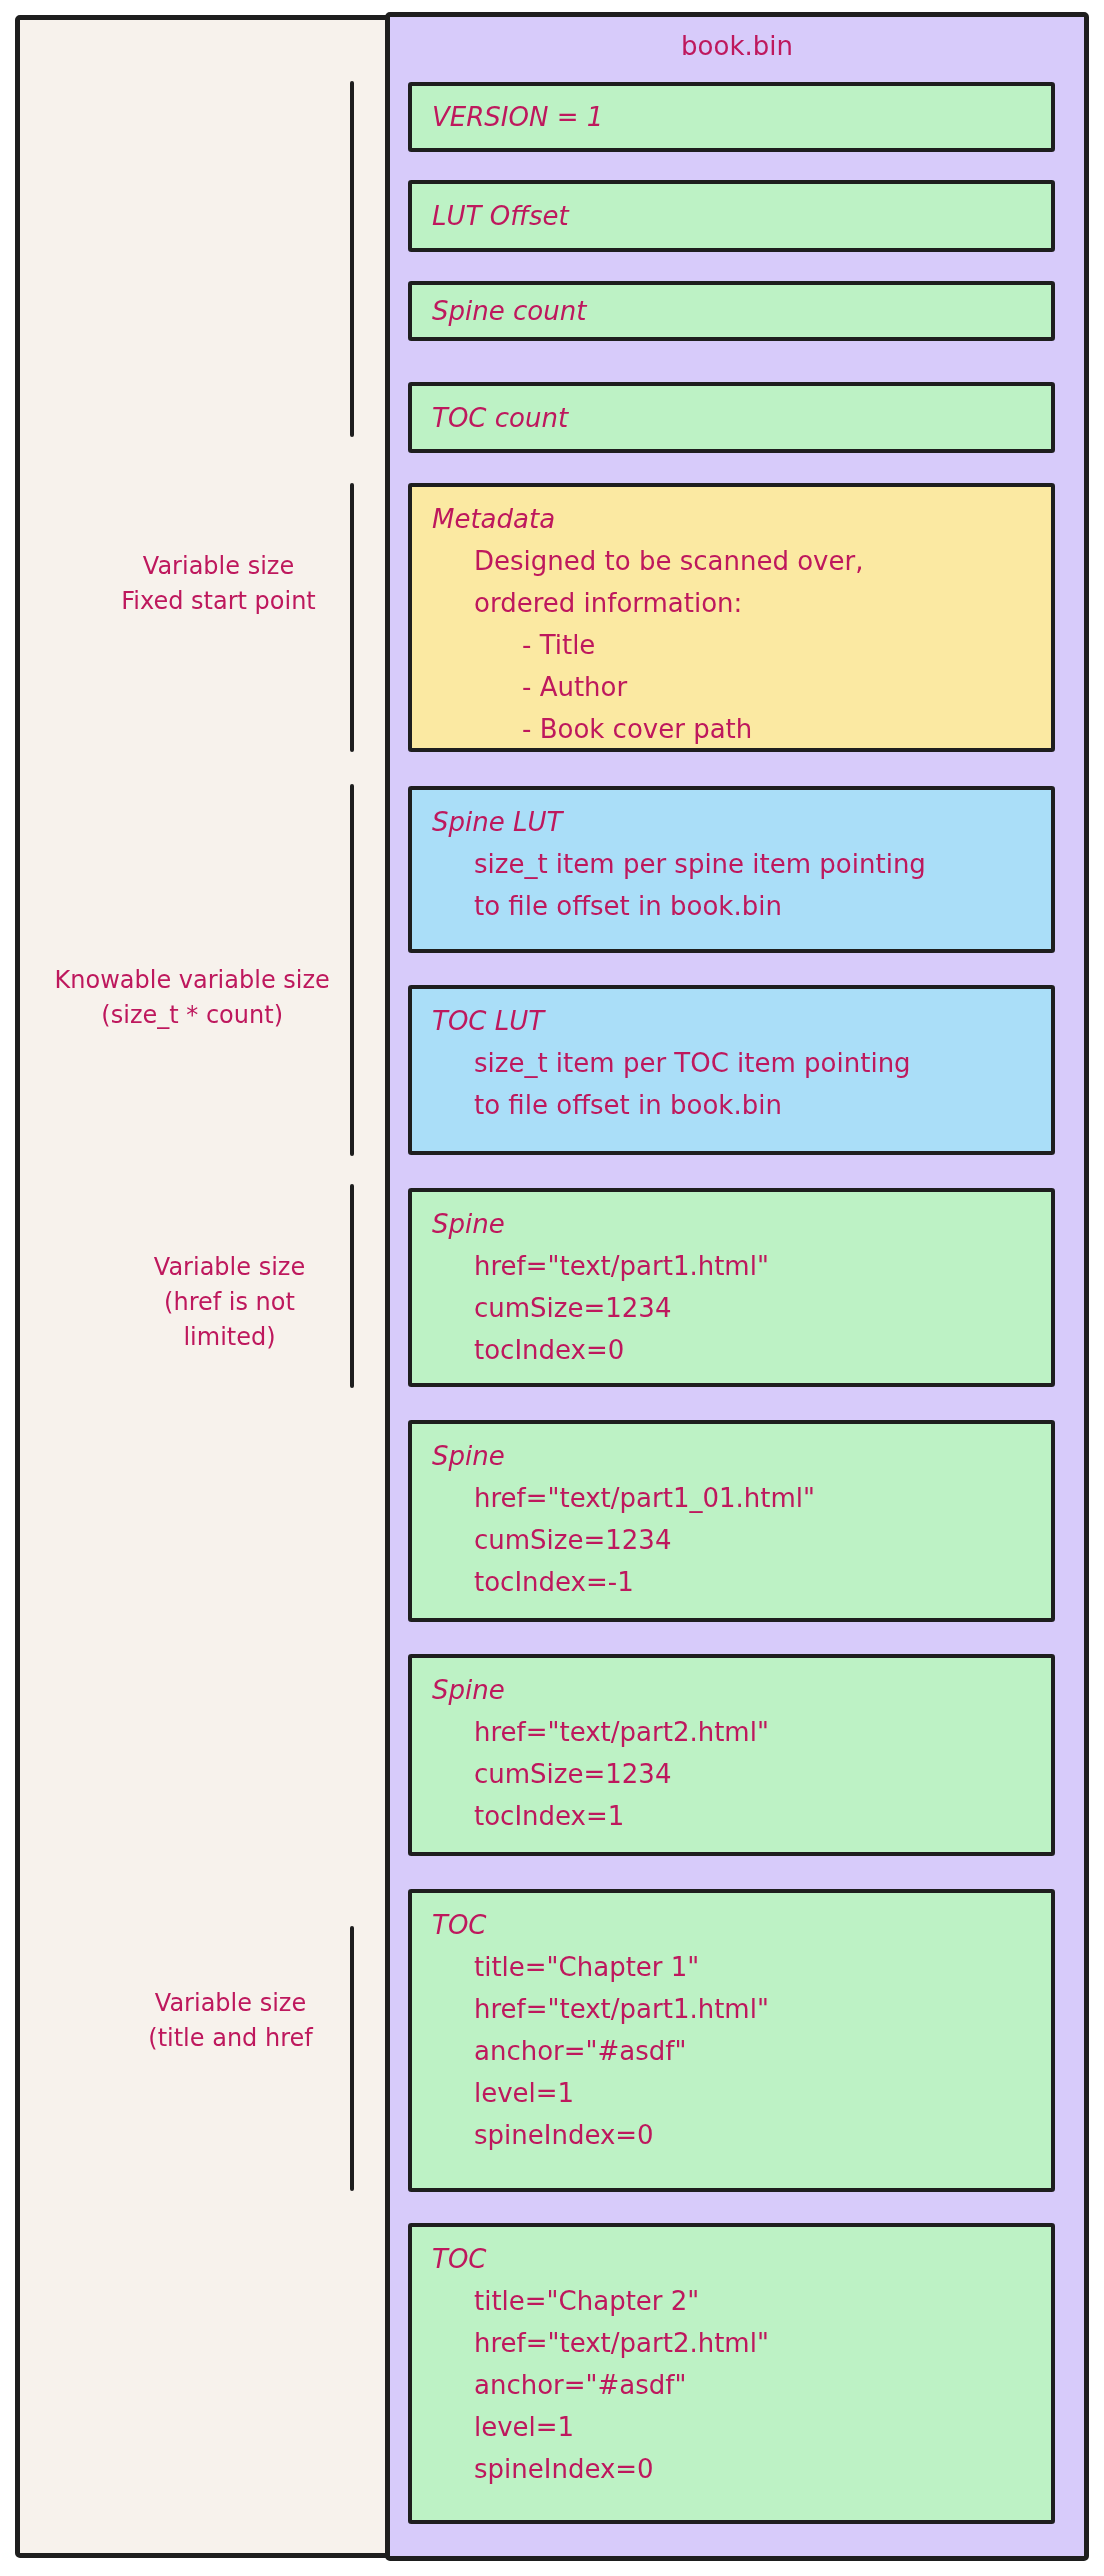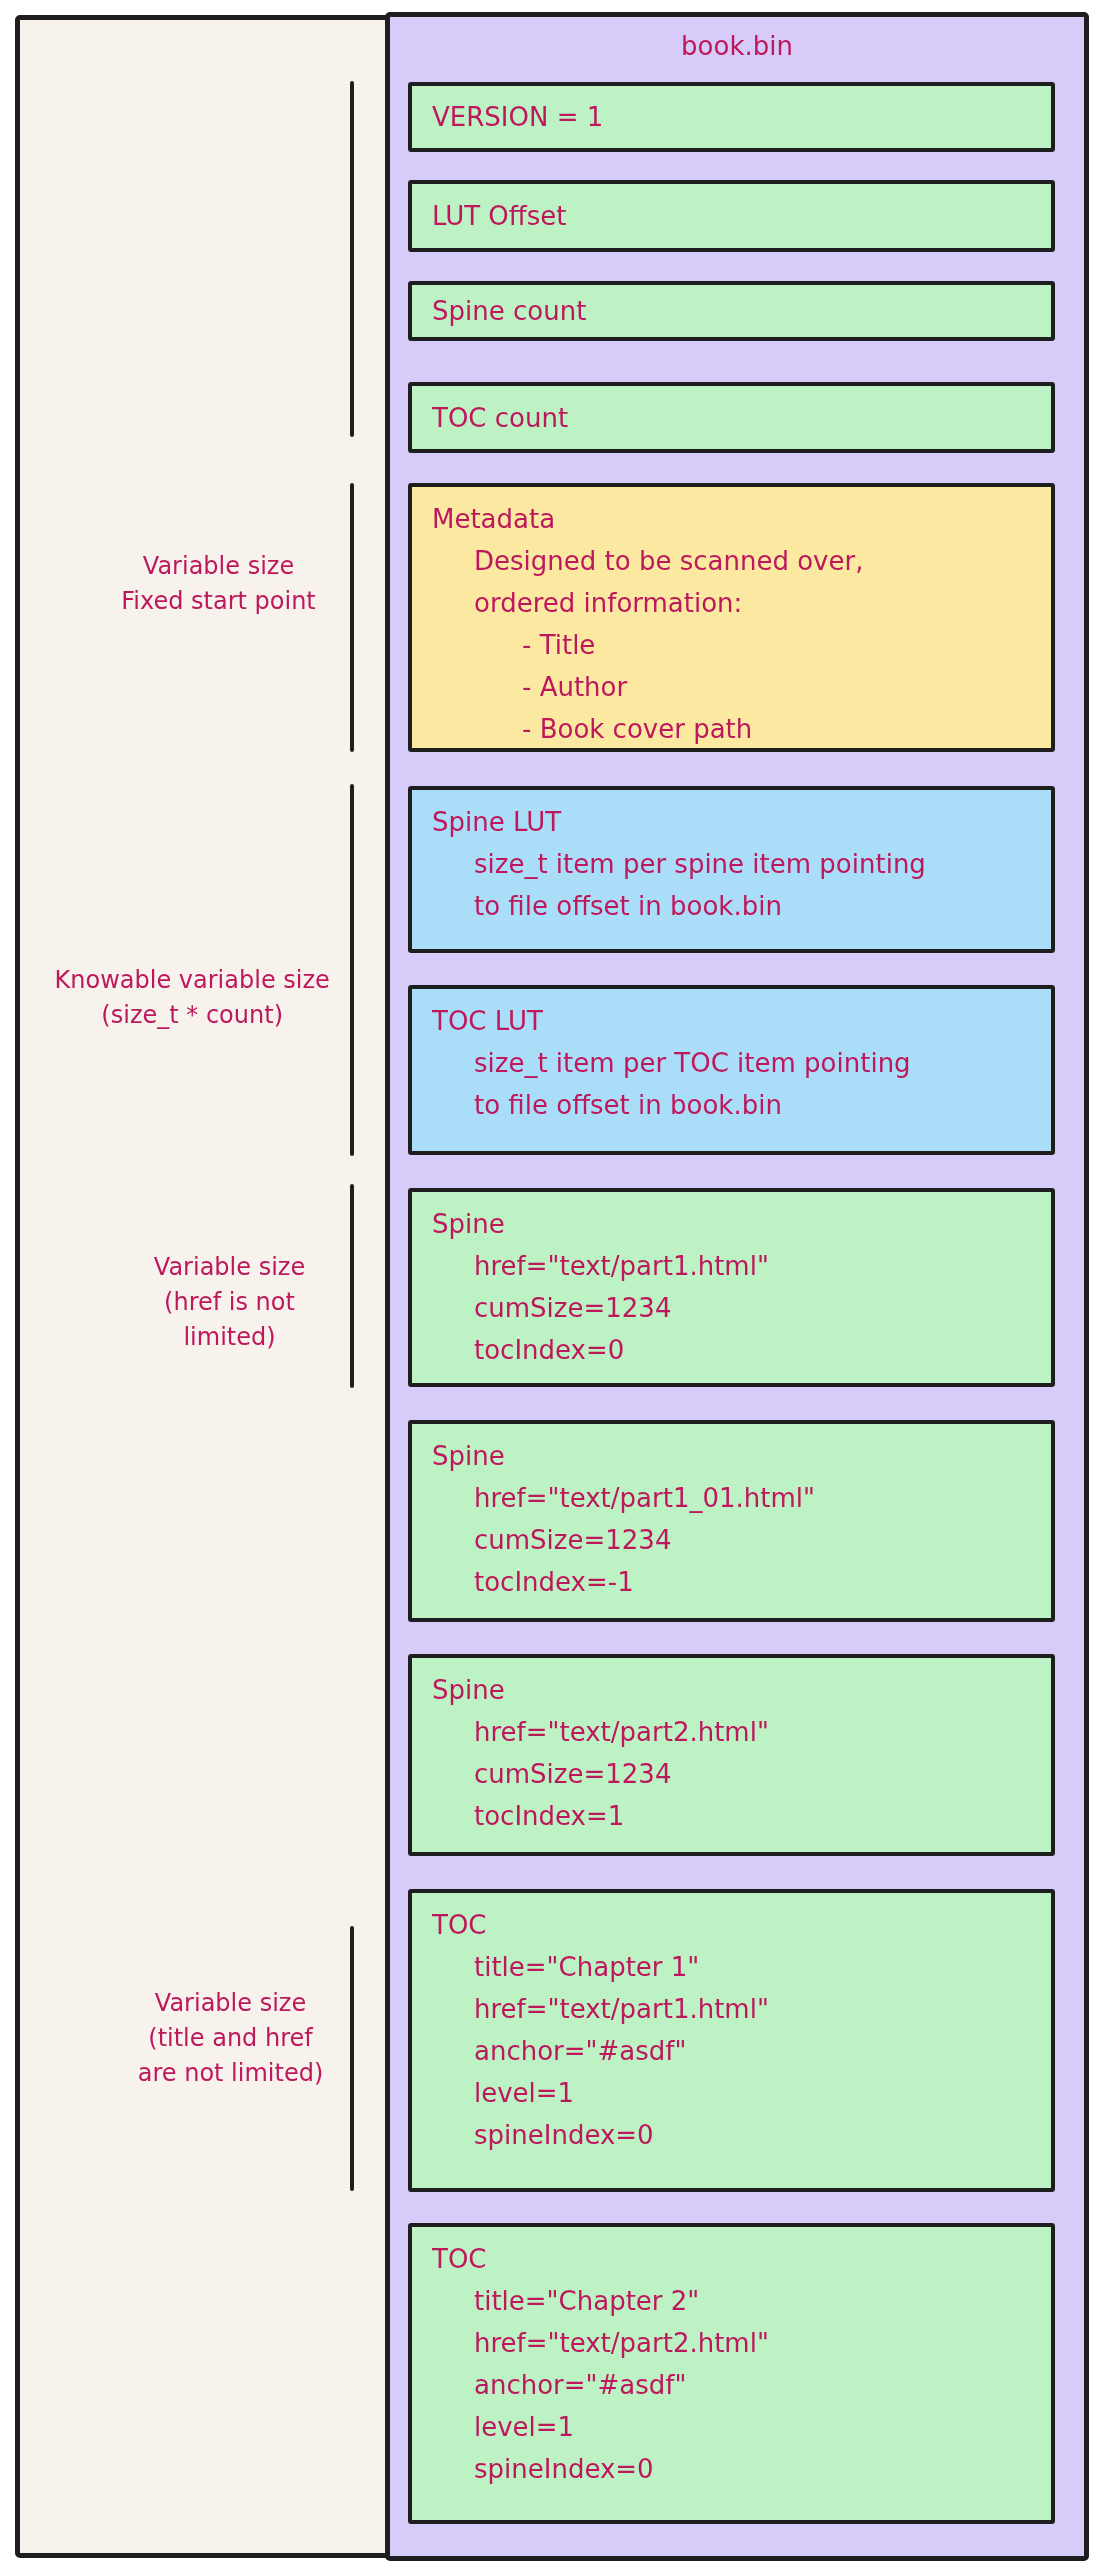"VERSION = 1" .line.ind0 { font-style: none -> italic }
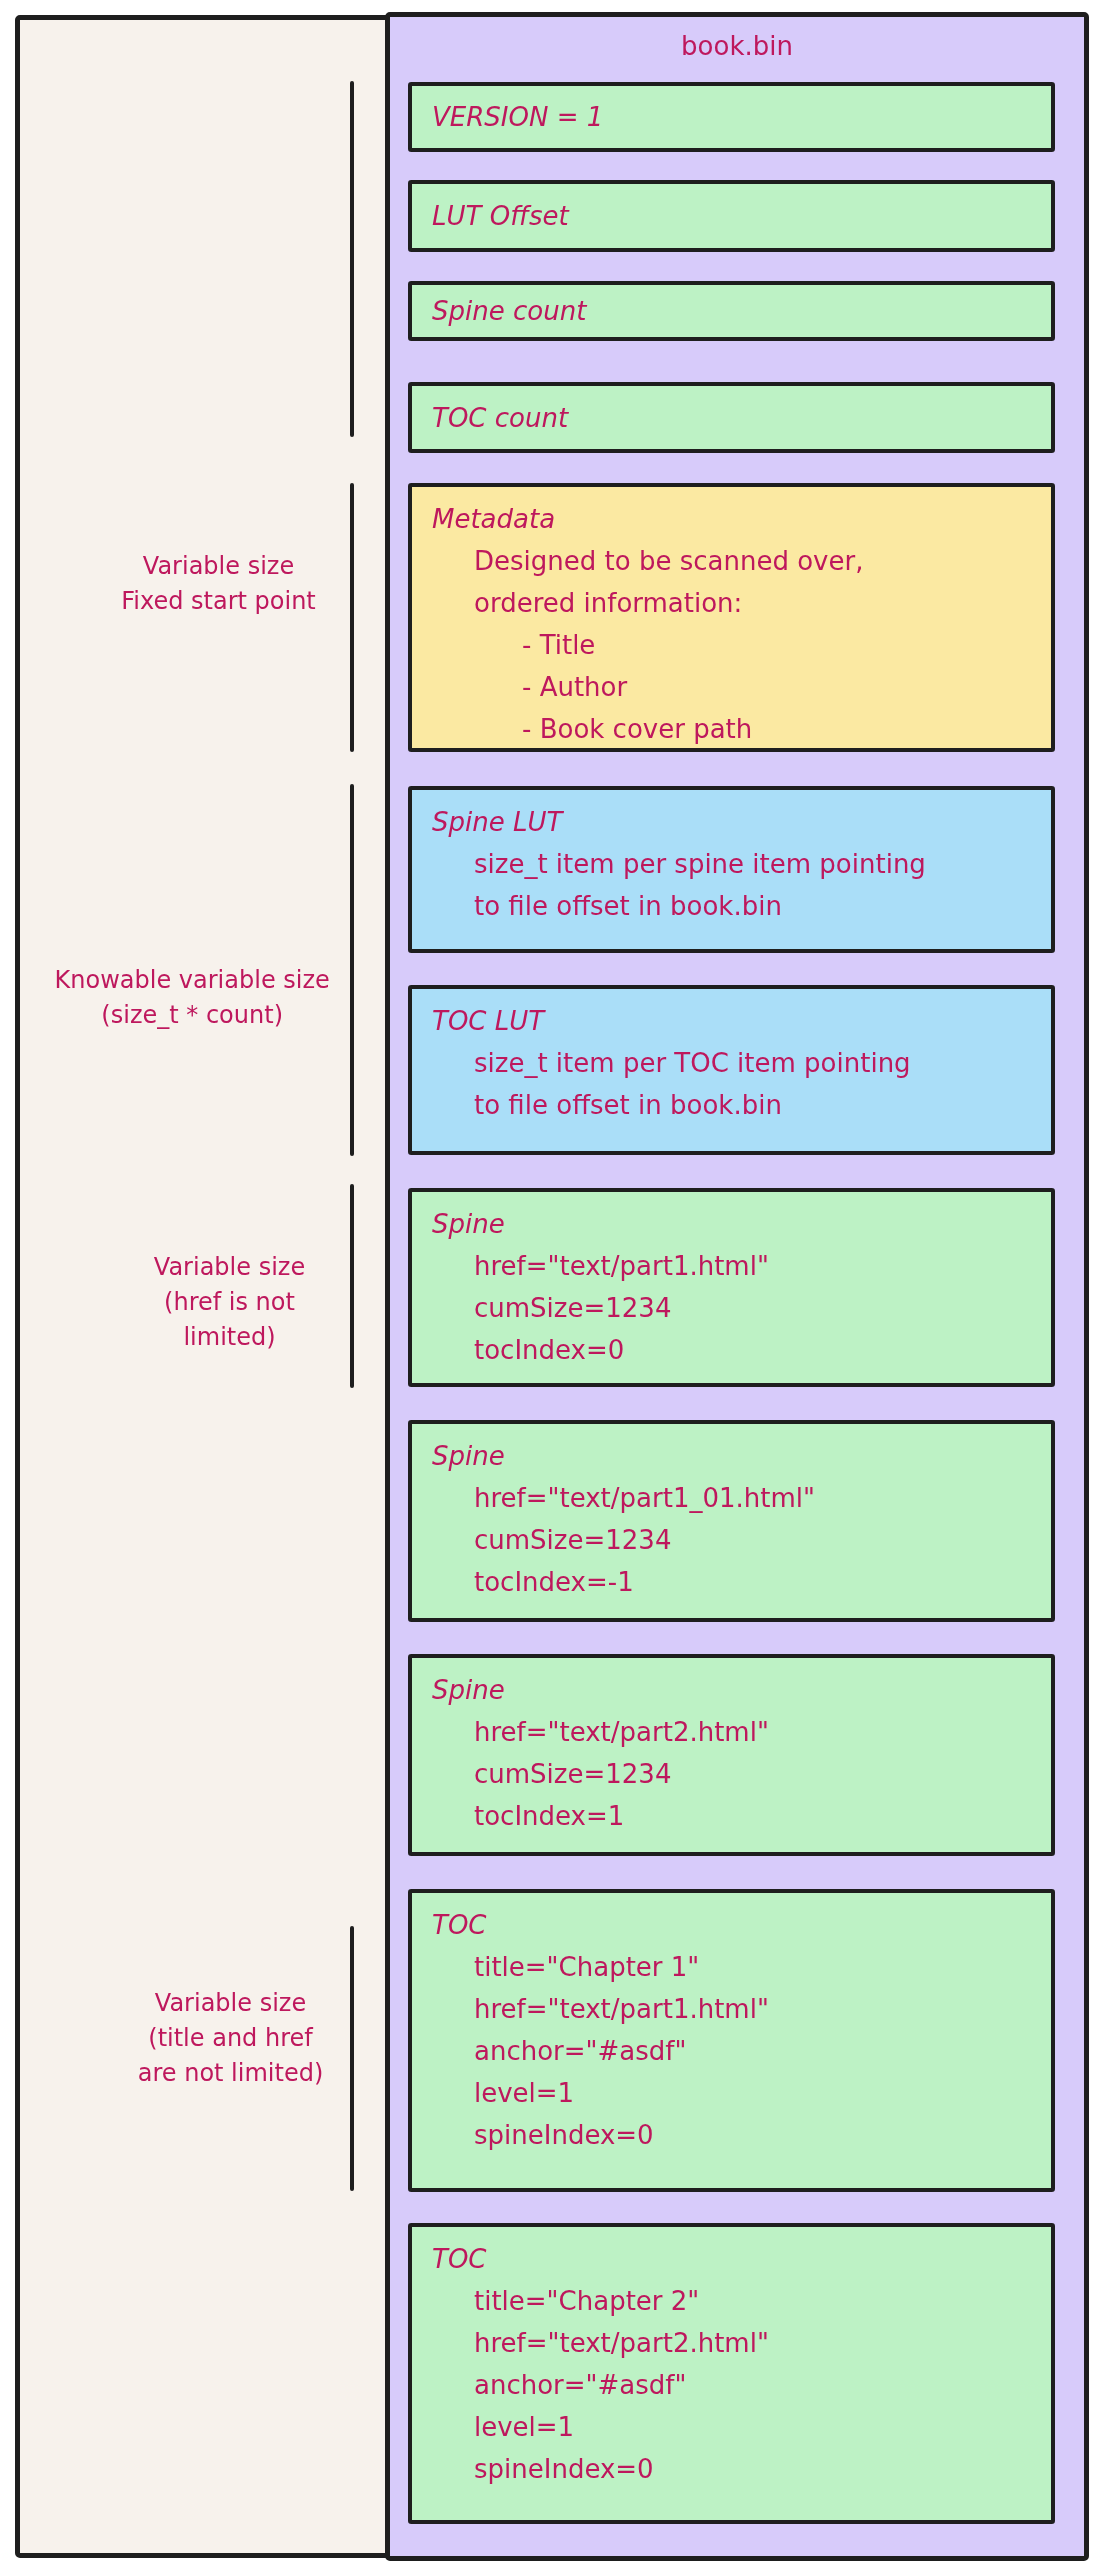"are not limited)" div { html: <div>are not limited)</div> -> none }
